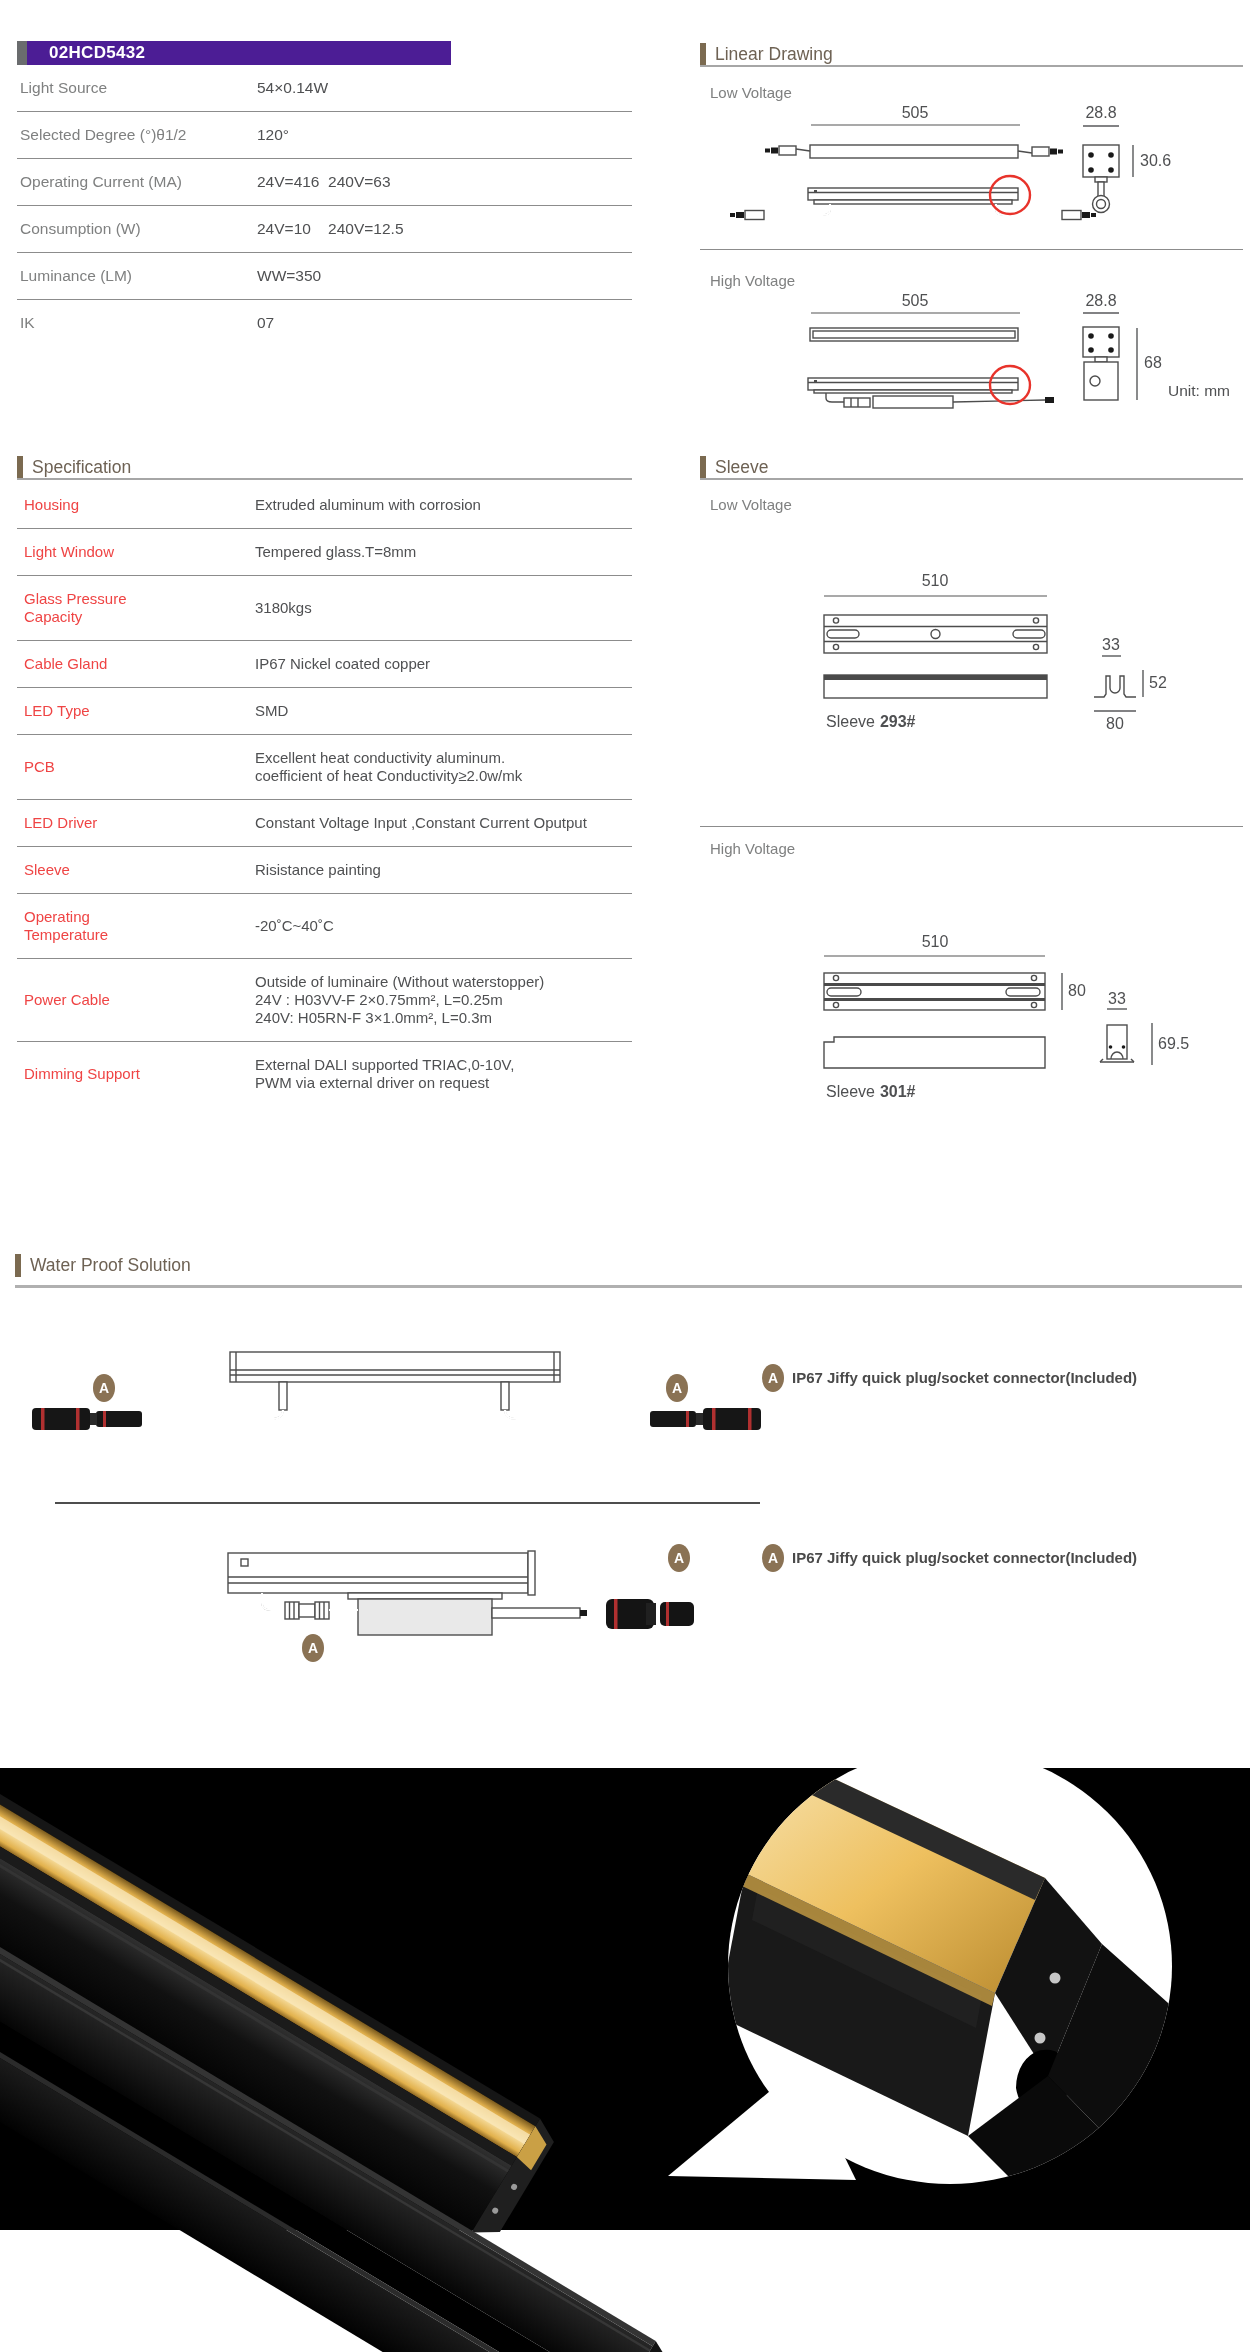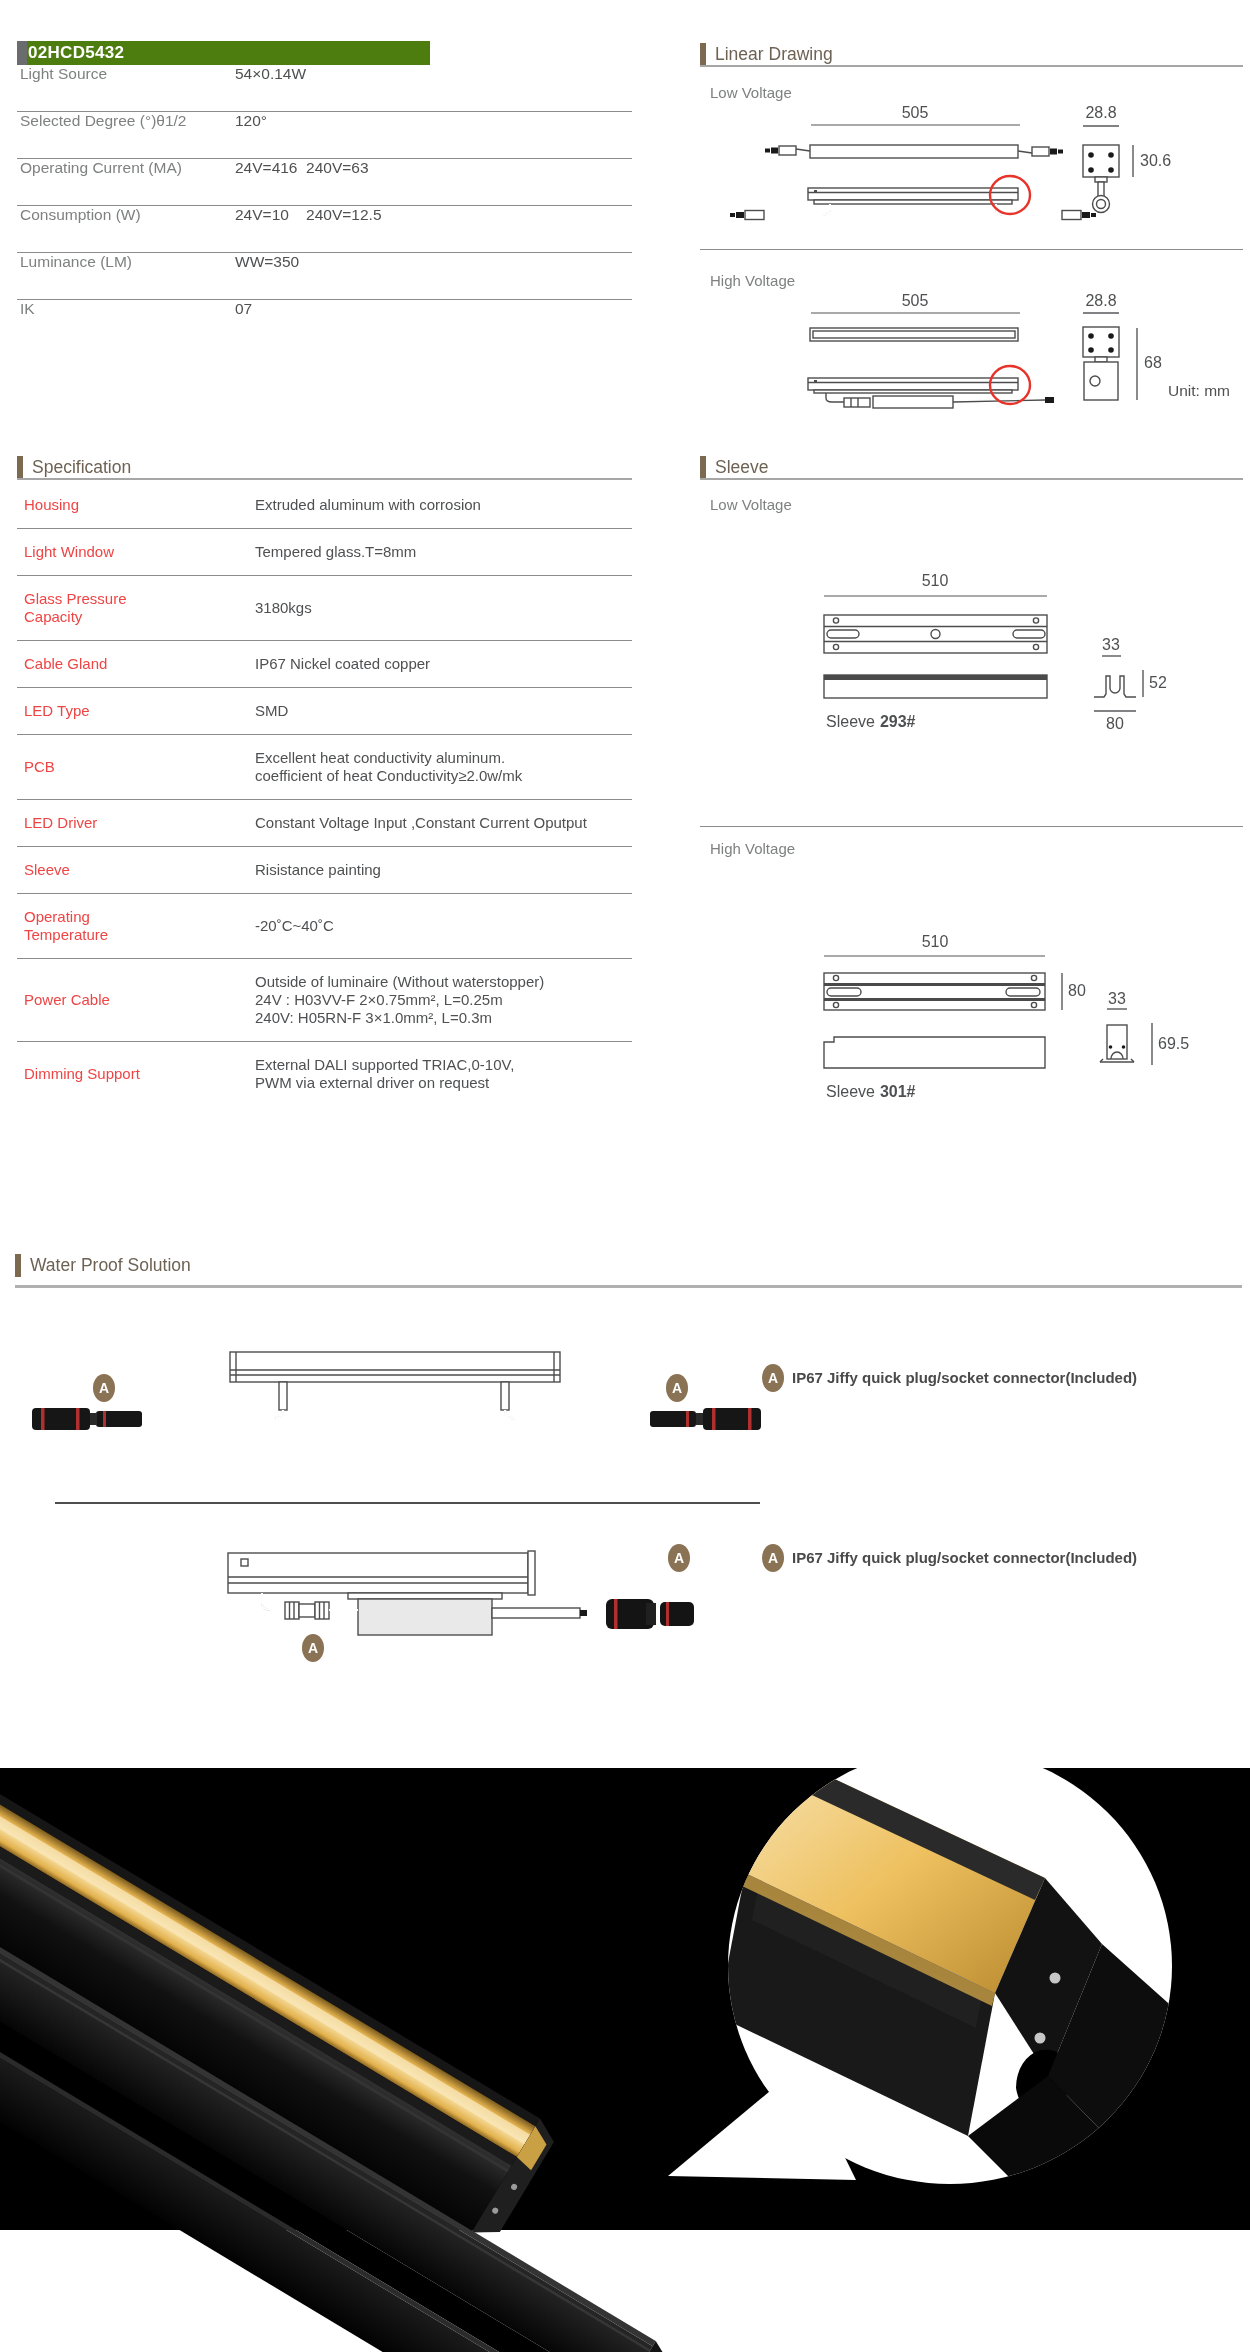"02HCD5432" .prod-bar { background: #4d7c0f -> #4c1d95; padding-left: 1px -> 22px }
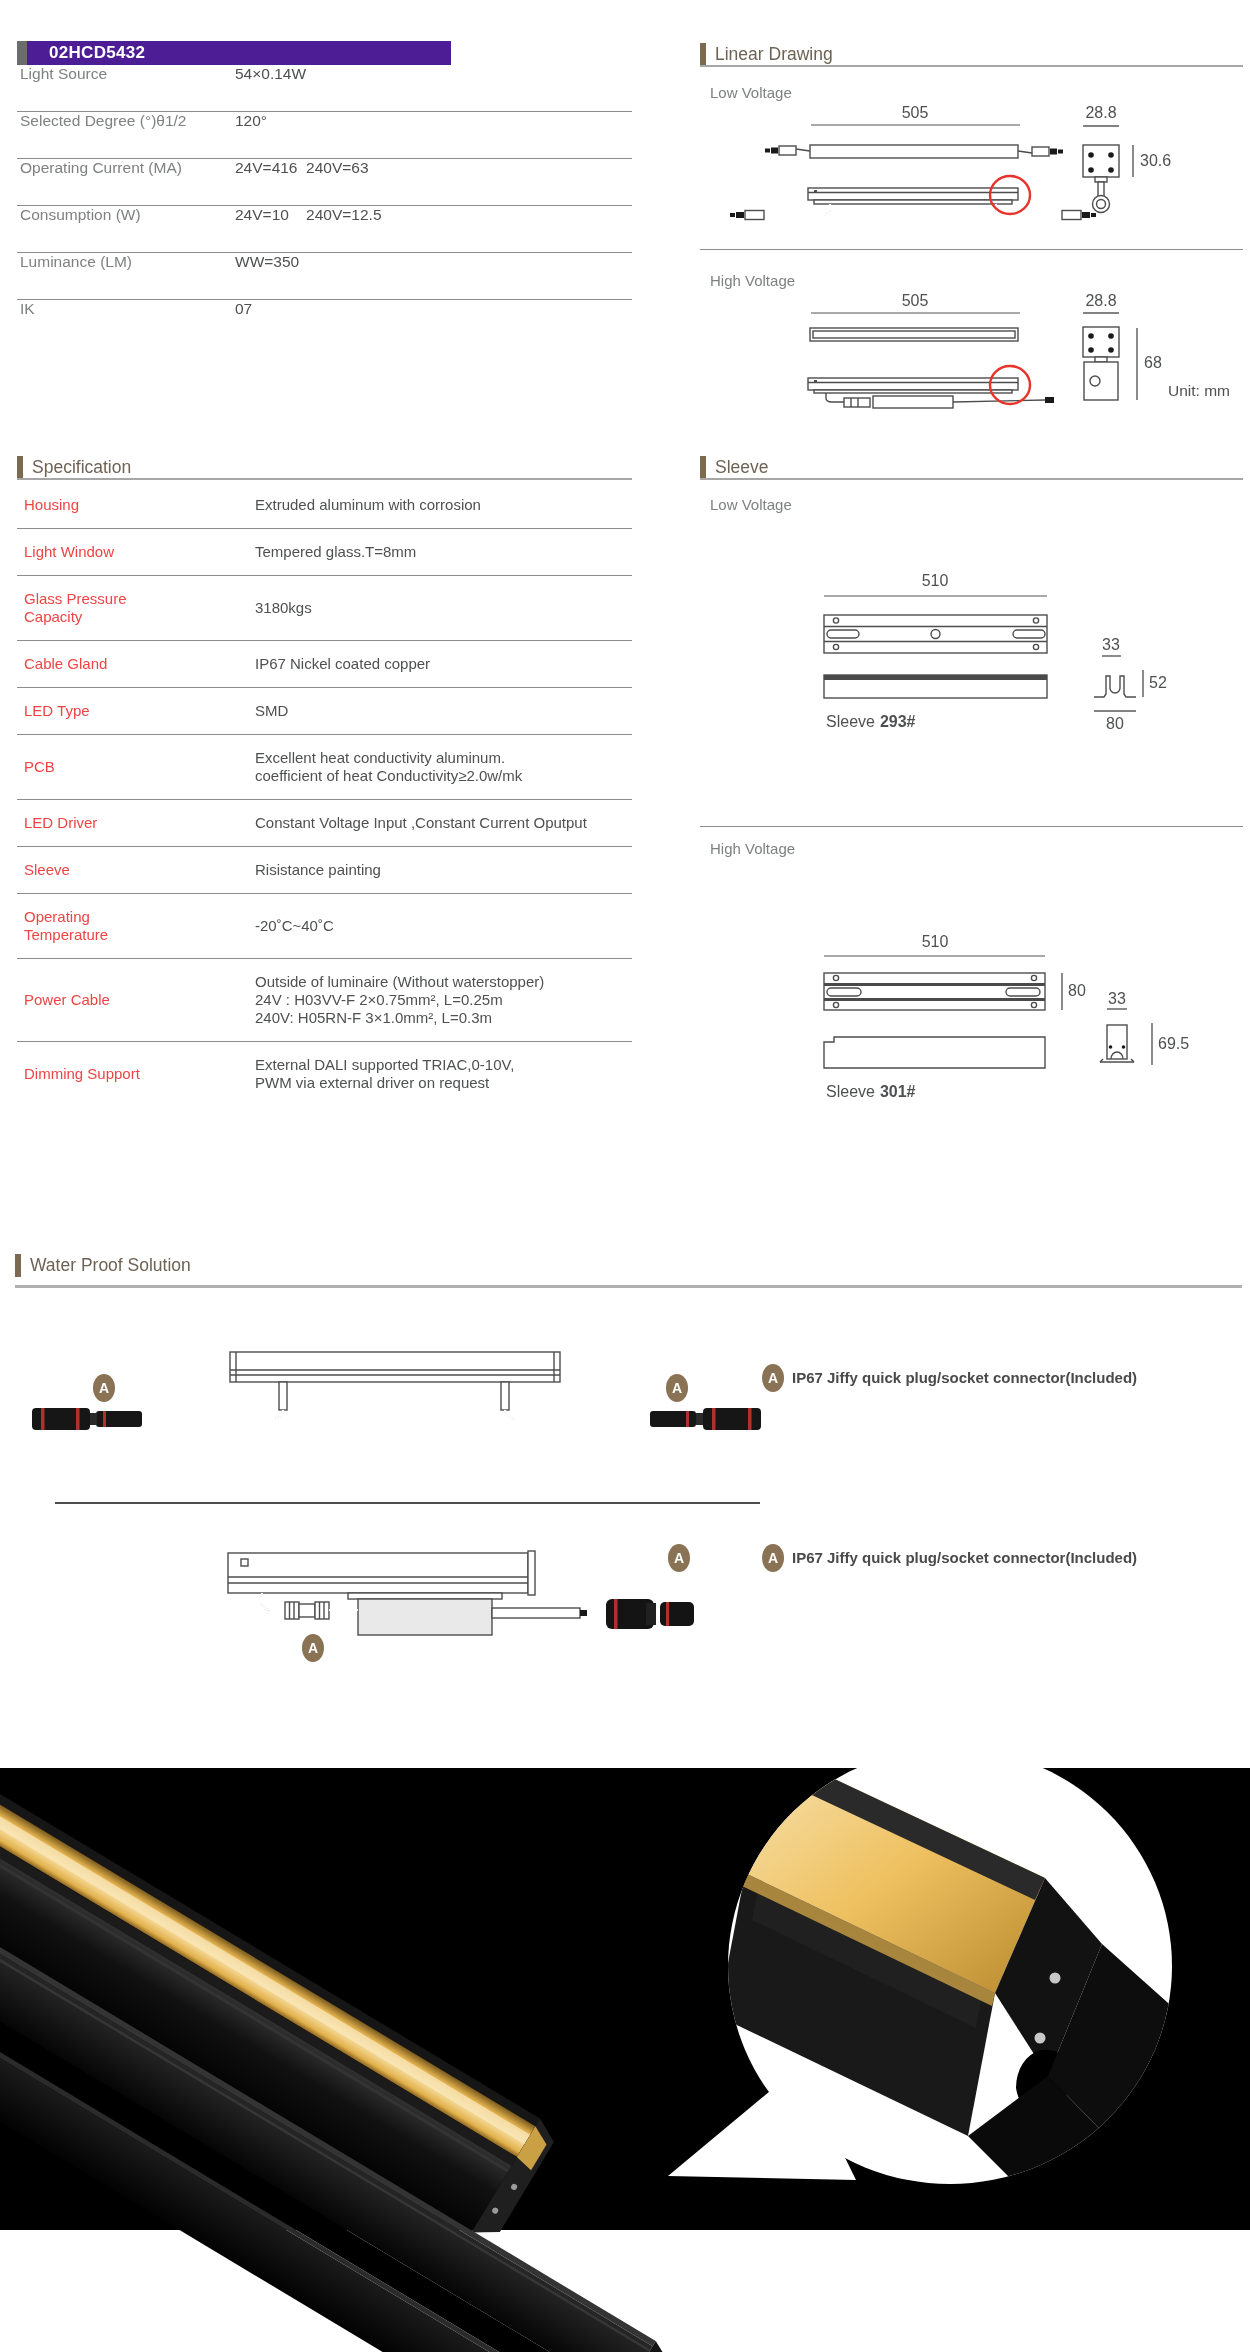"Light Source" .trow { align-items: flex-start -> center; gap: none -> 22px }
